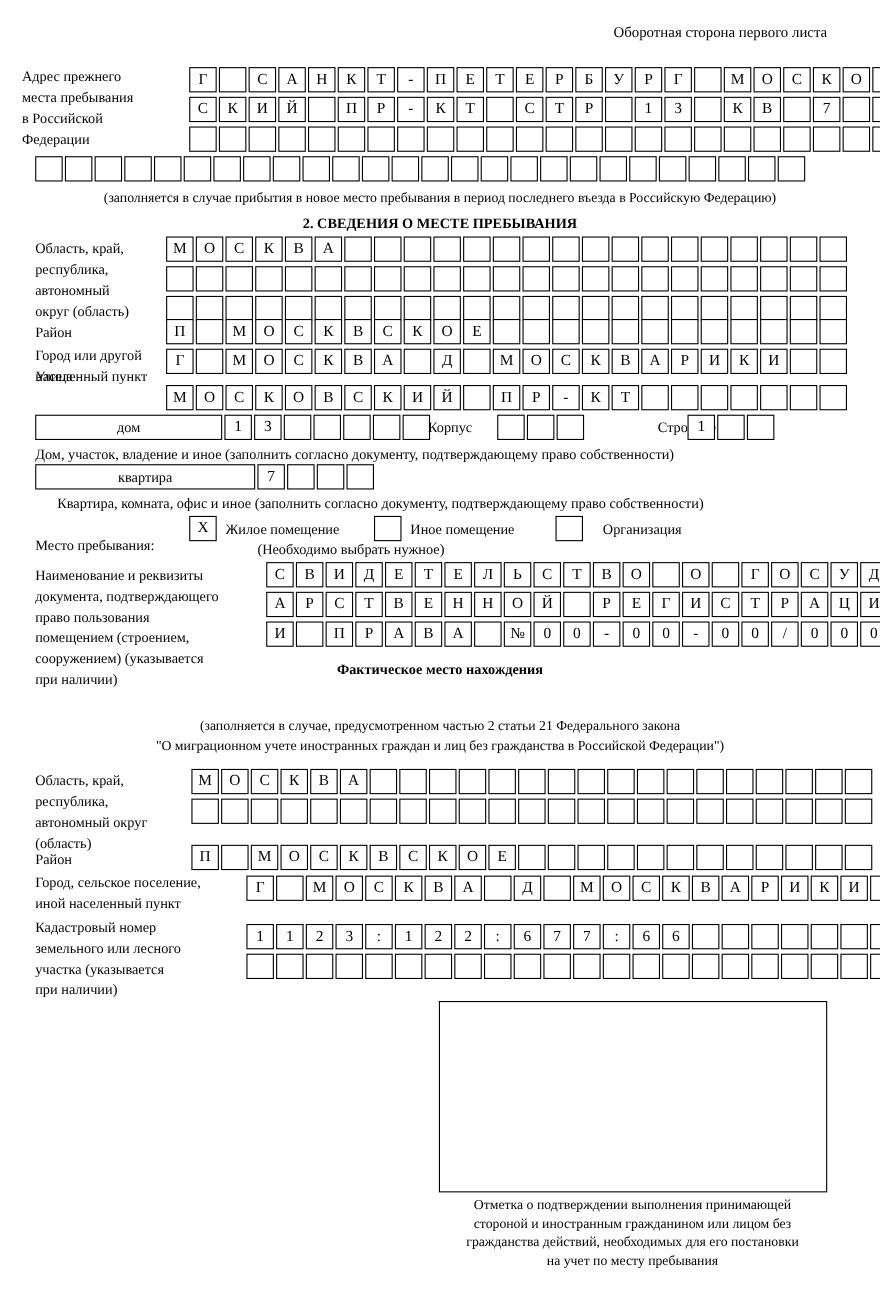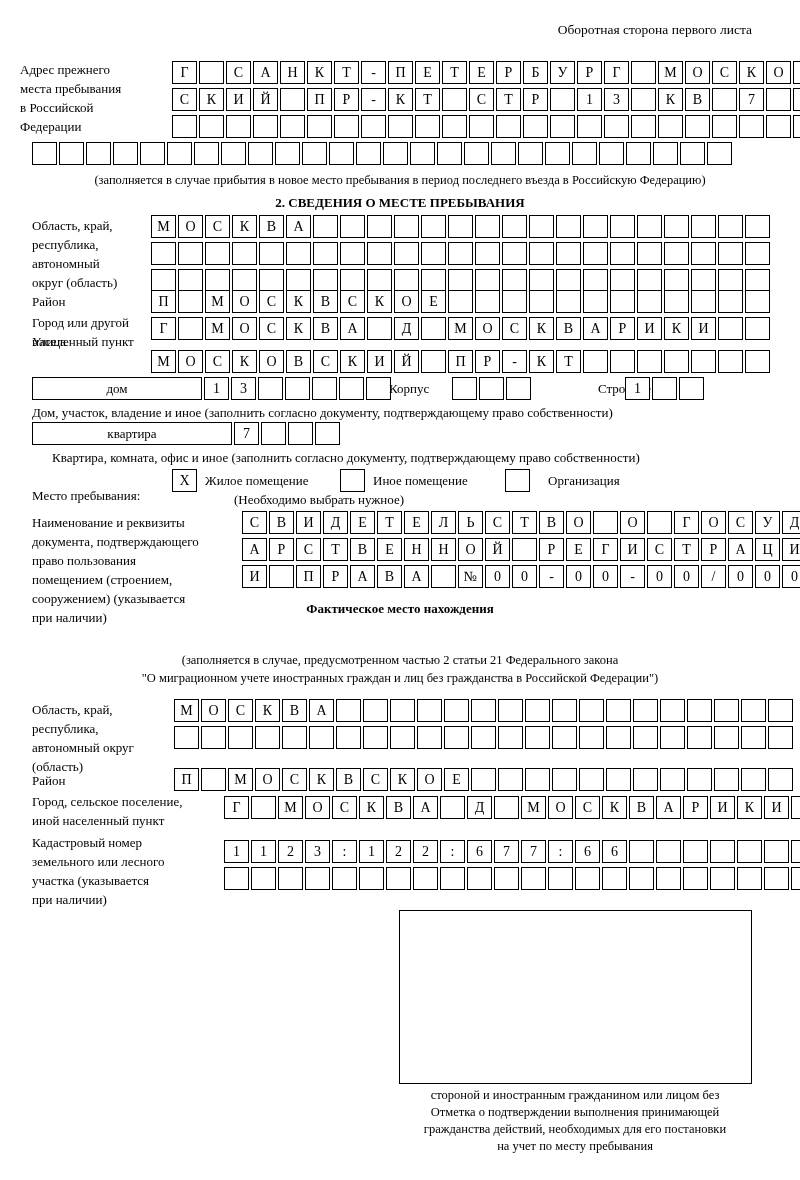"стороной и иностранным гражданином или" div { order: before "Отметка о подтверждении выполнения" -> after "Отметка о подтверждении выполнения" }
